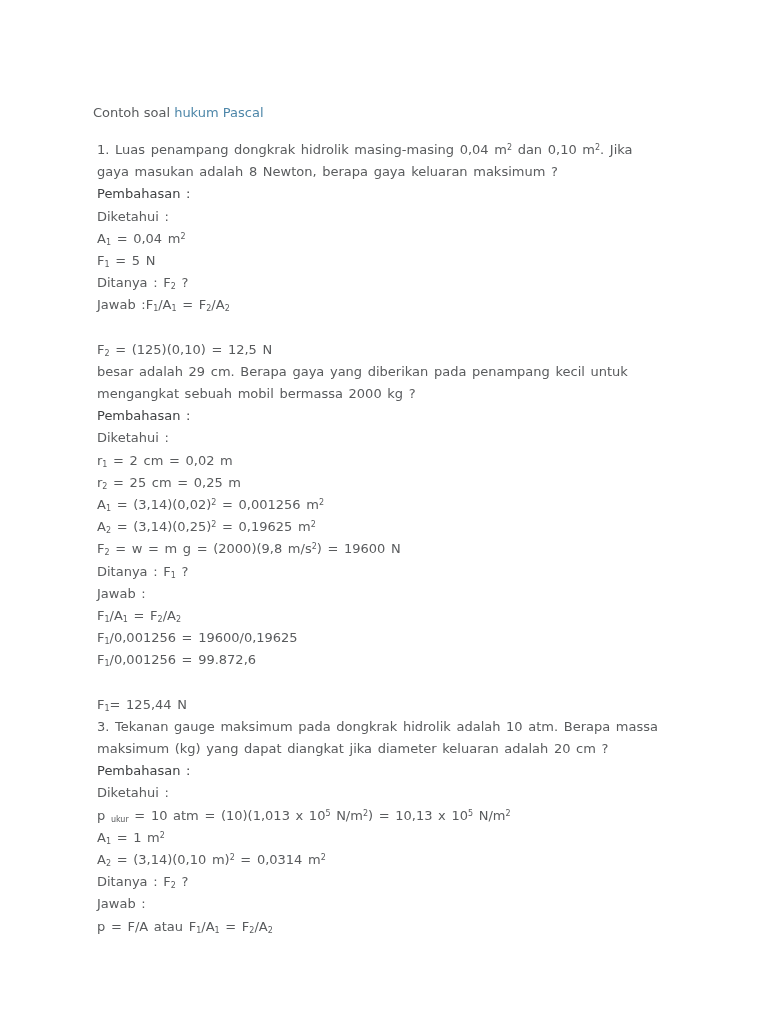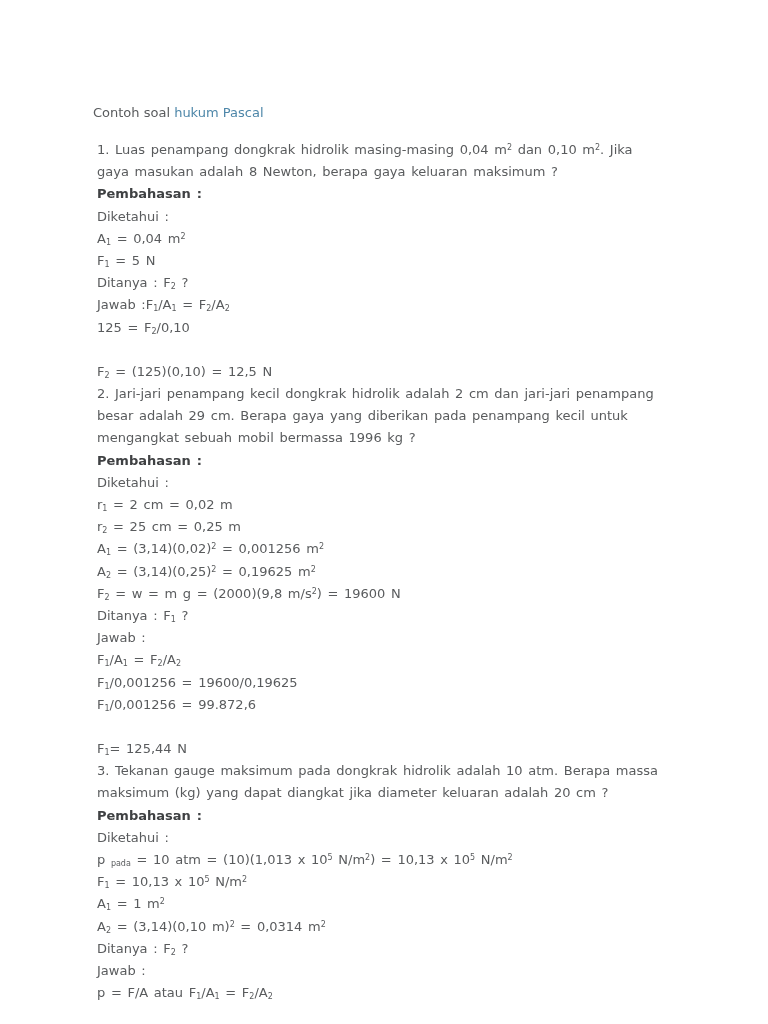"Pembahasan :" .line.bold { font-weight: bold -> normal }
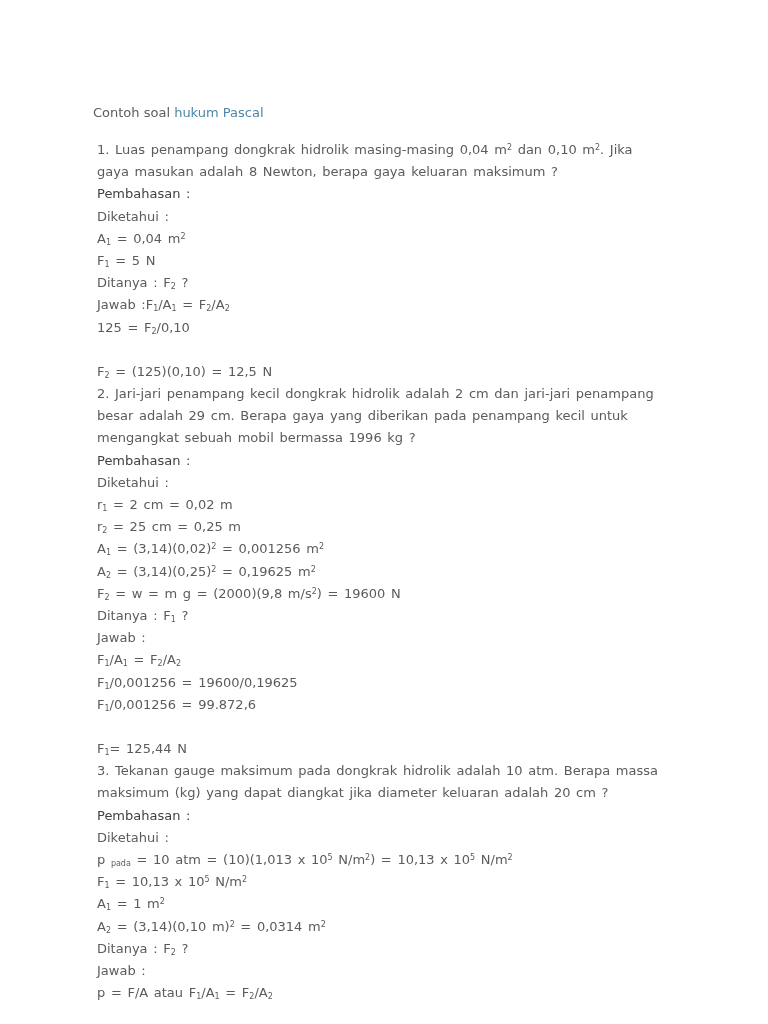"125 = F2/0,10" p.line { html: <p>125 = F<sub>2</sub>/0,10</p> -> none }
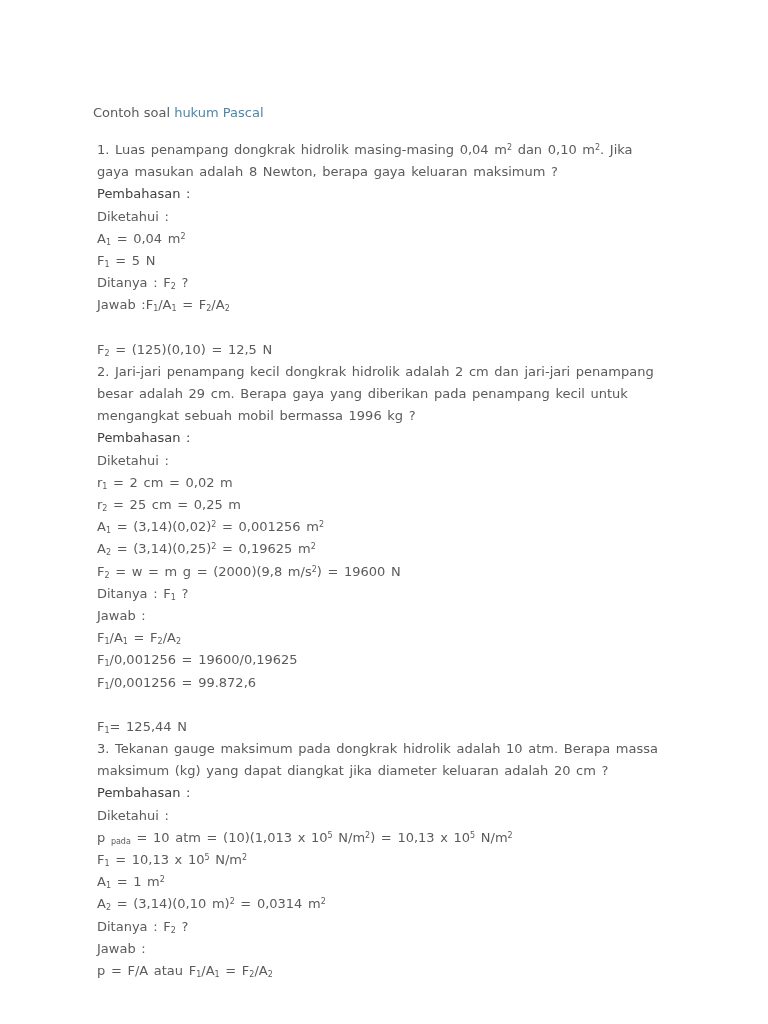"2. Jari-jari penampang kecil dongkrak" p.line { html: <p>2. Jari-jari penampang kecil dongkrak hidrolik adalah 2 cm dan jari-jari penampang</p> -> none }
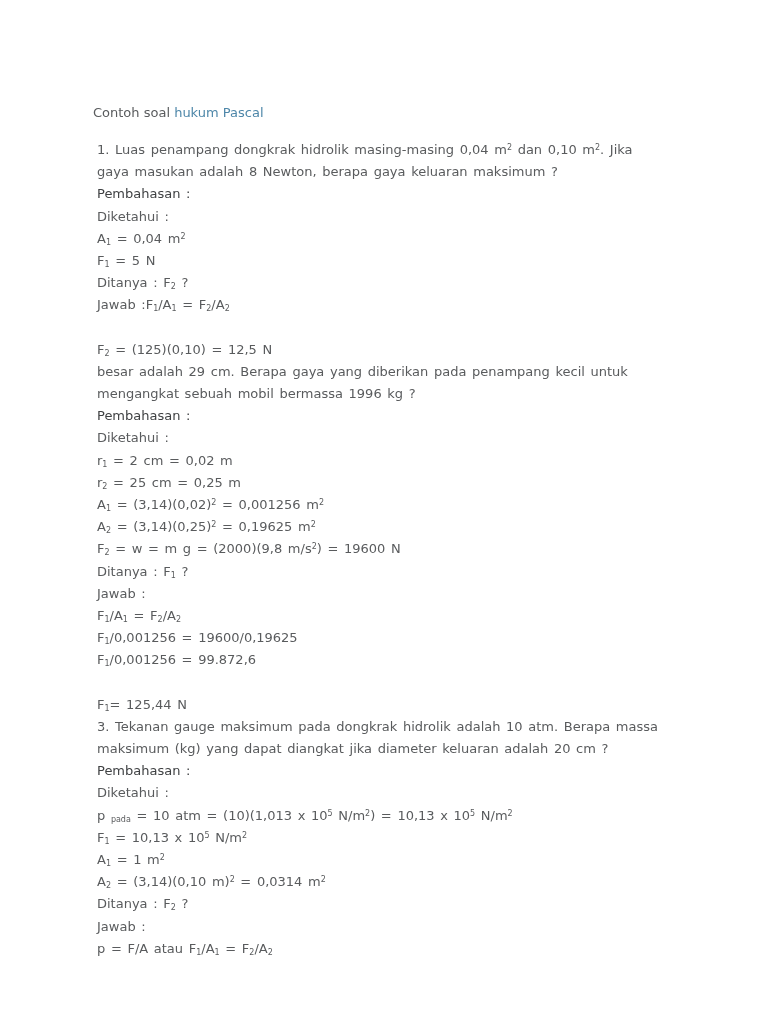"mengangkat sebuah mobil bermassa 1996" p.line { text: 1996 -> 2000 }
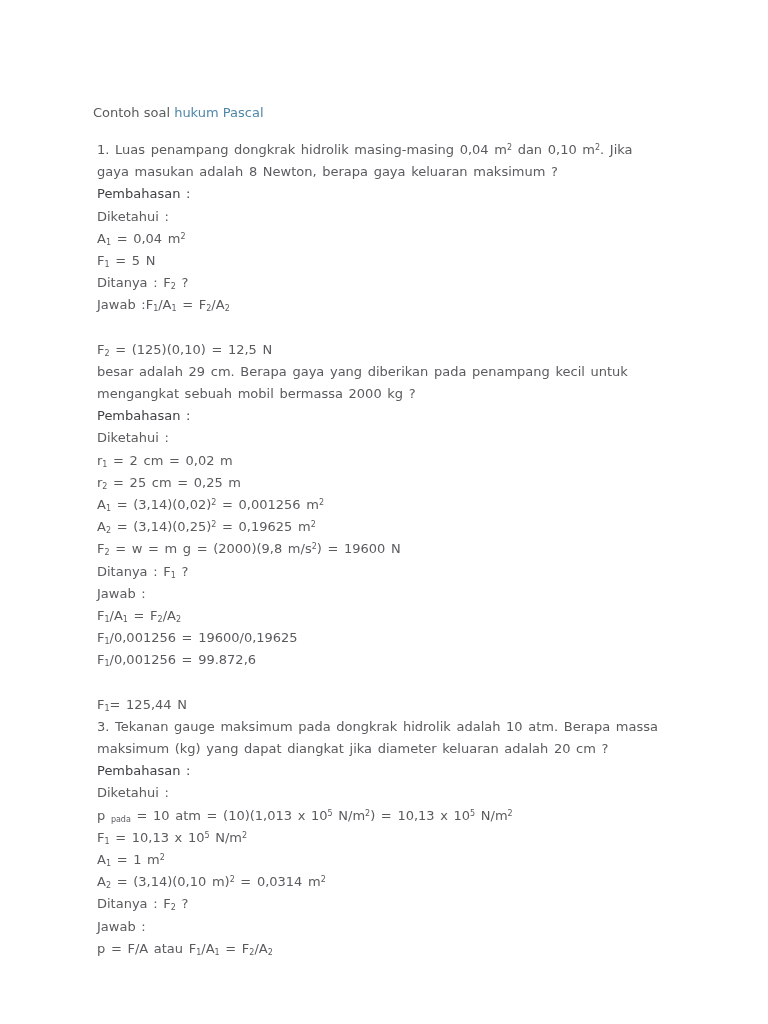"pada" sub { text: pada -> ukur }
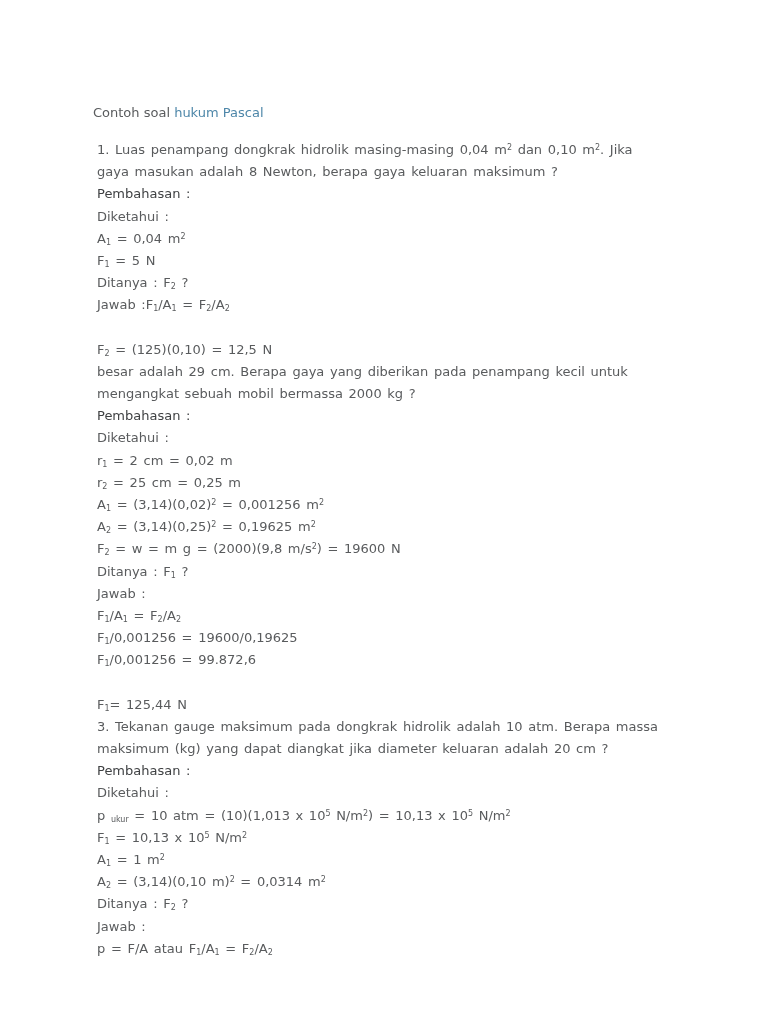"F1 = 10,13 x 105" p.line { html: <p>F<sub>1</sub> = 10,13 x 10<sup>5</sup> N/m<sup>2</sup></p> -> none }
